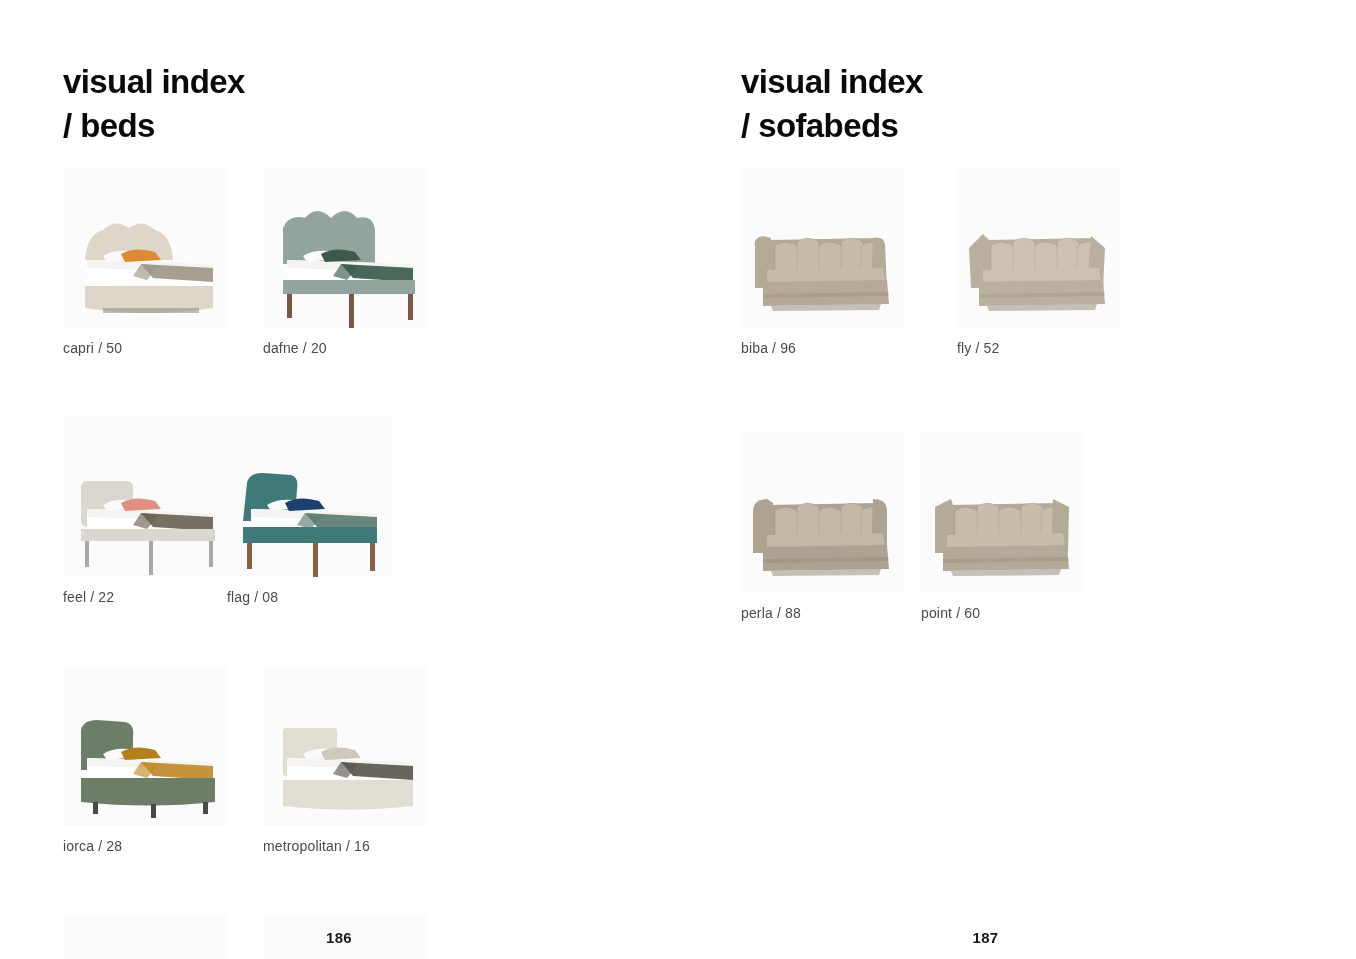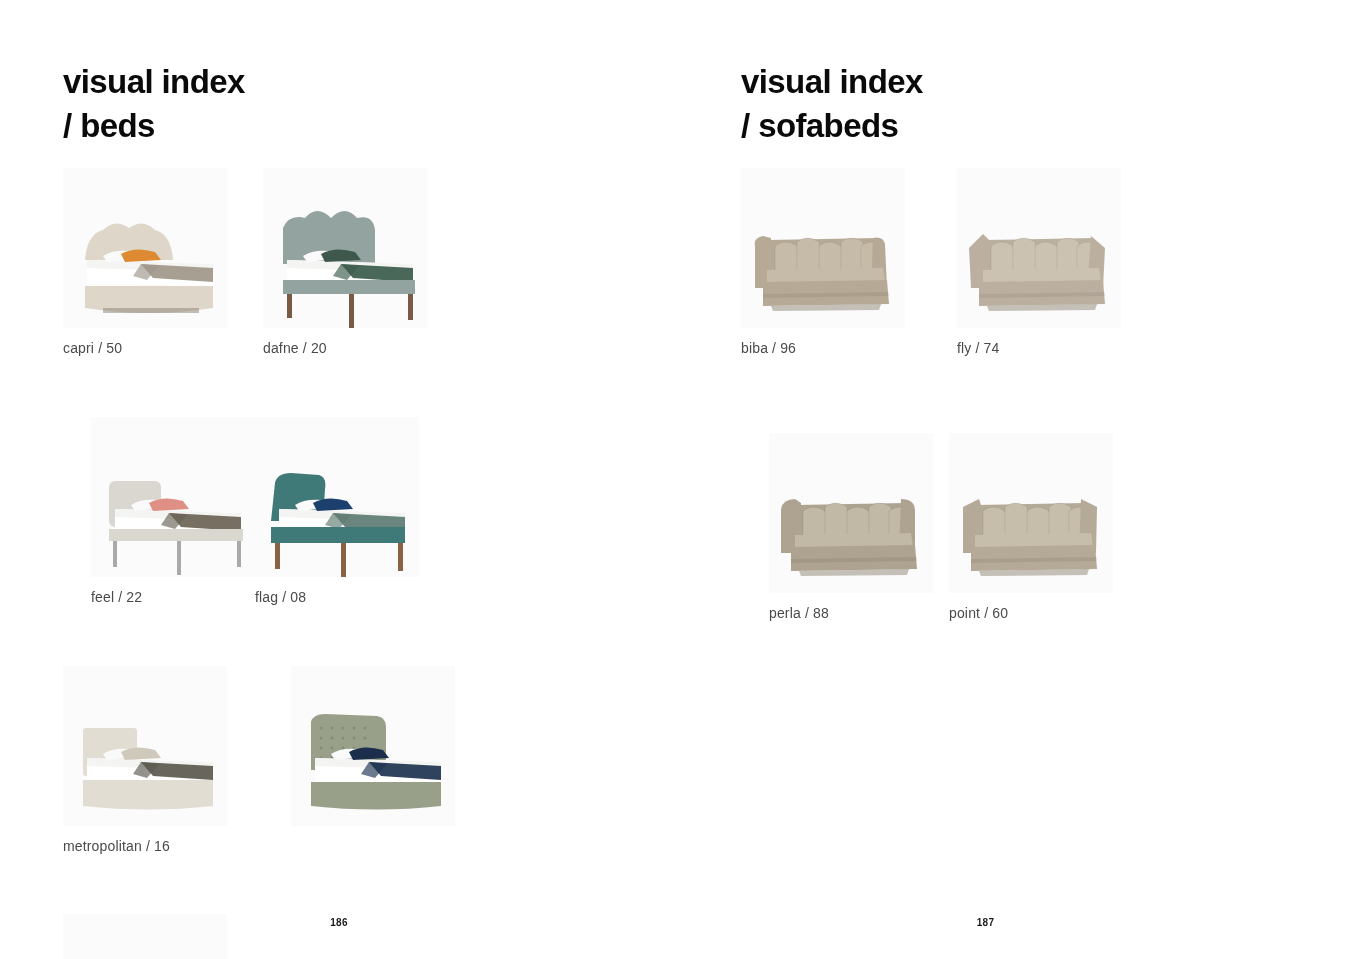"fly / 74" div.caption { text: 74 -> 52 }
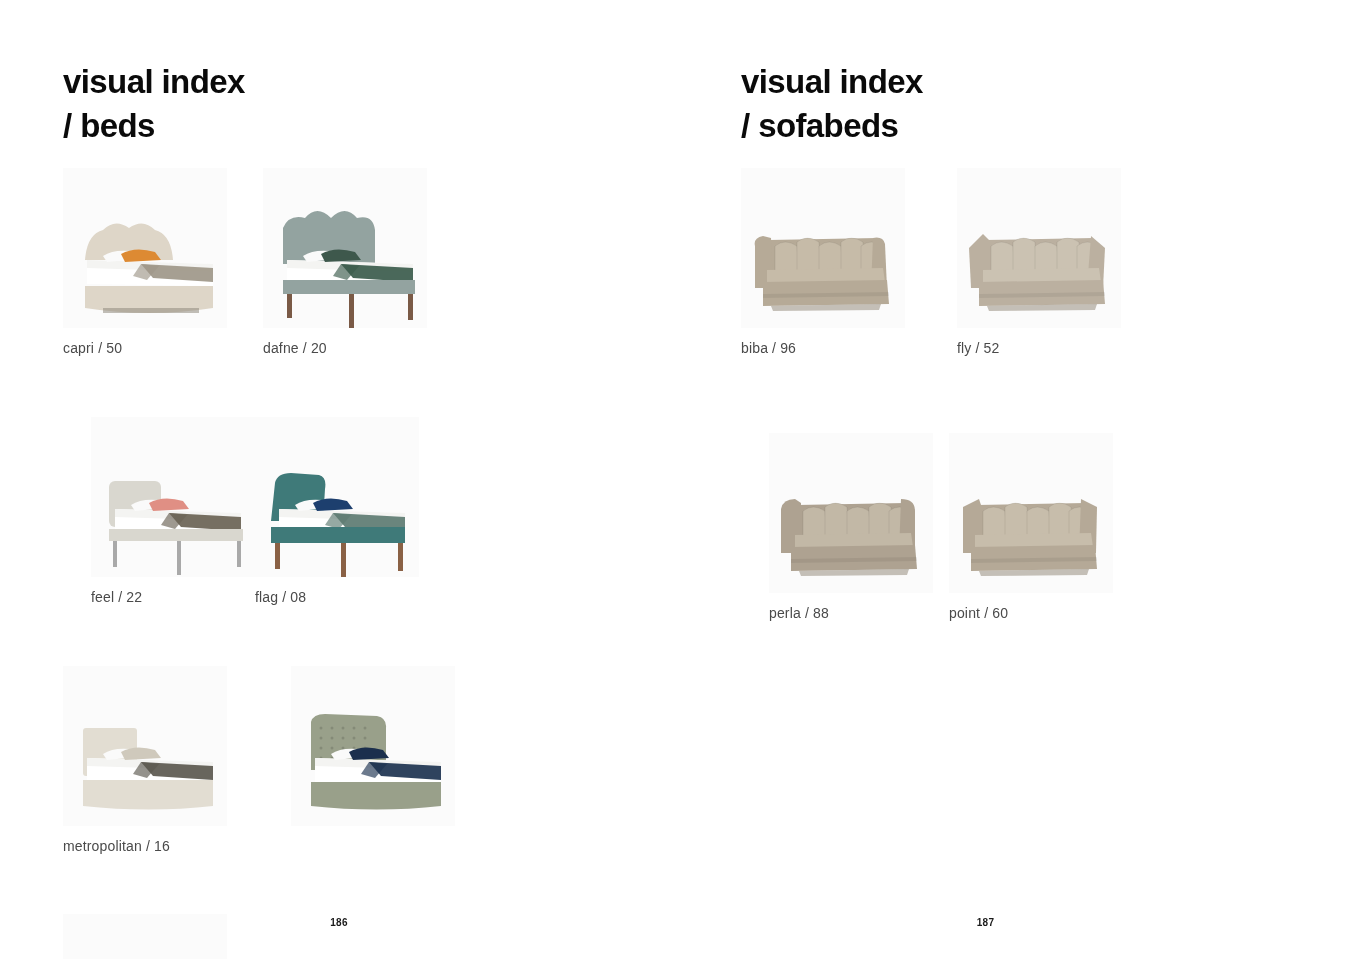"feel / 22" .cell:nth-child(3n) { margin-left: 28px -> none }
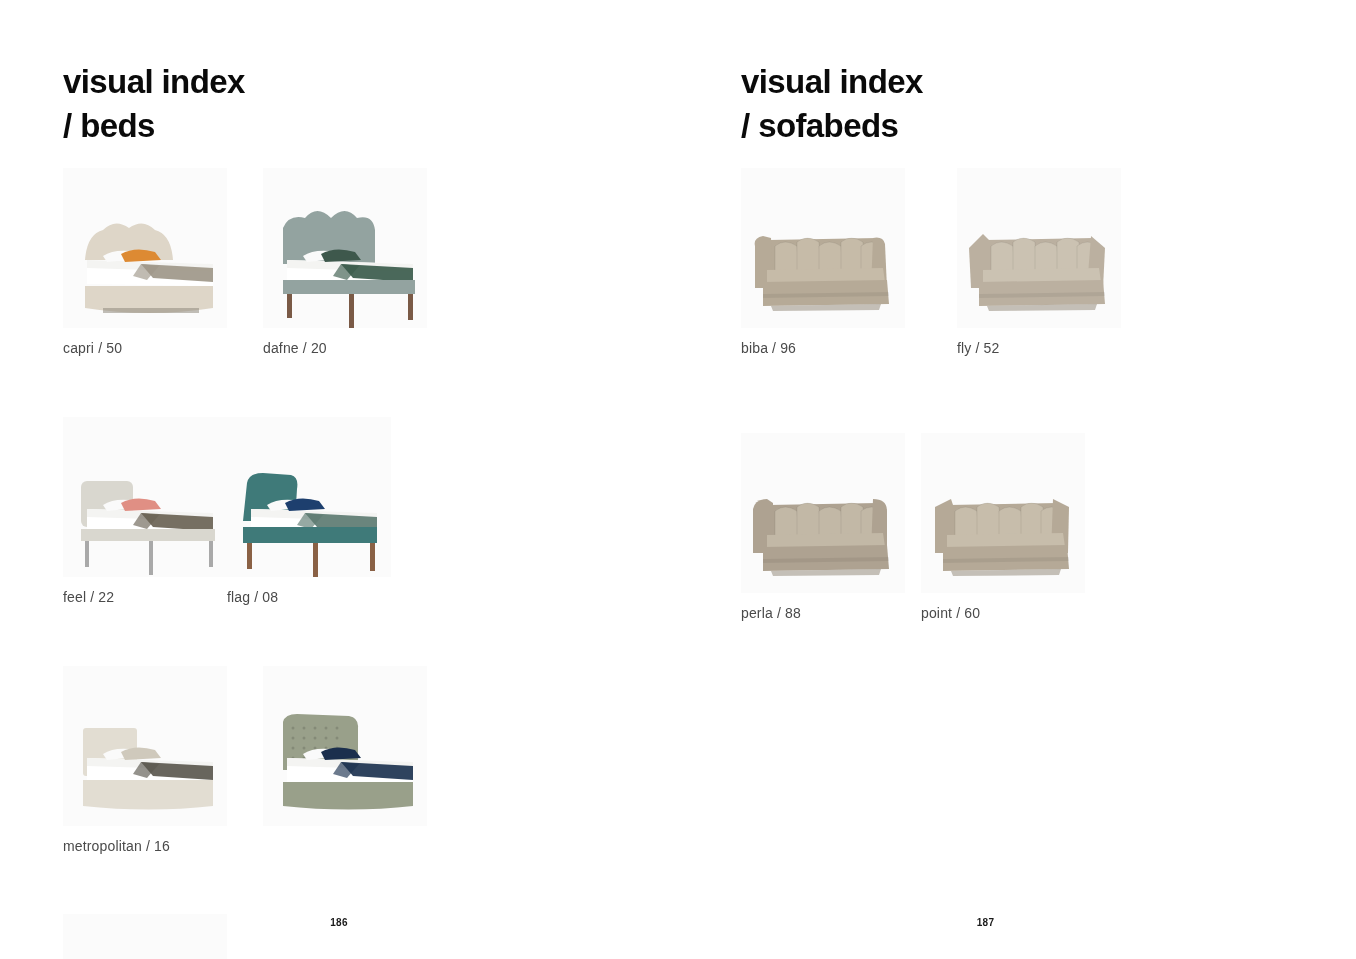"iorca / 28" div.cell { html: none -> <div> <div> <div> <svg> <path></path> <path></path> <path></path> <path></path> <path></path> <path></path> <path></path> <path></path> <rect></rect> <rect></rect> <rect></rect> </svg> </div> </div> <div>iorca / 28</div> </div> }
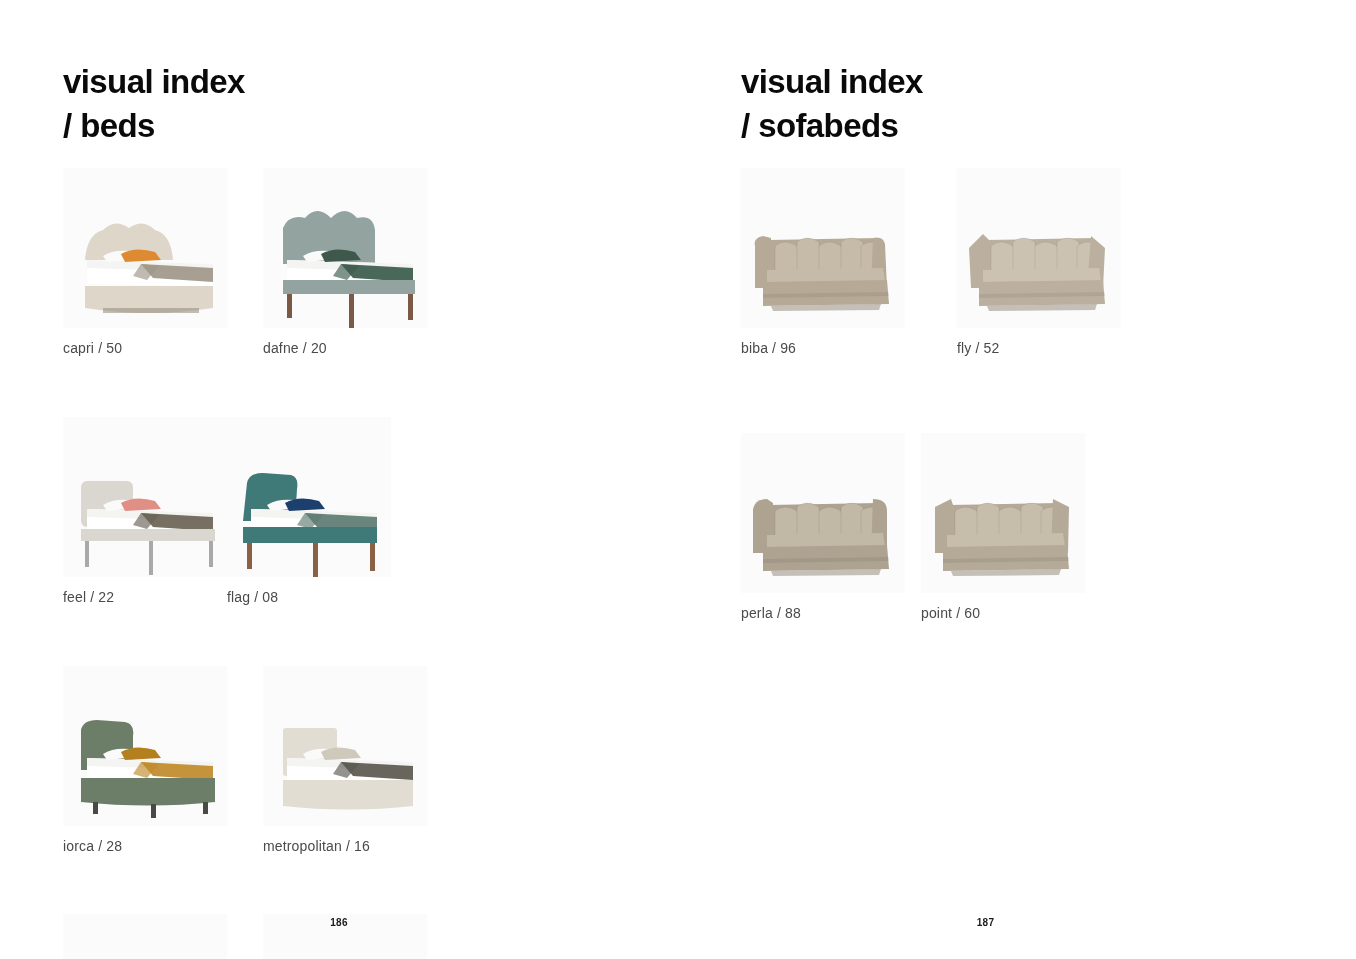"186" .page-number { bottom: 31px -> 13px; font-size: 10px -> 15px }
